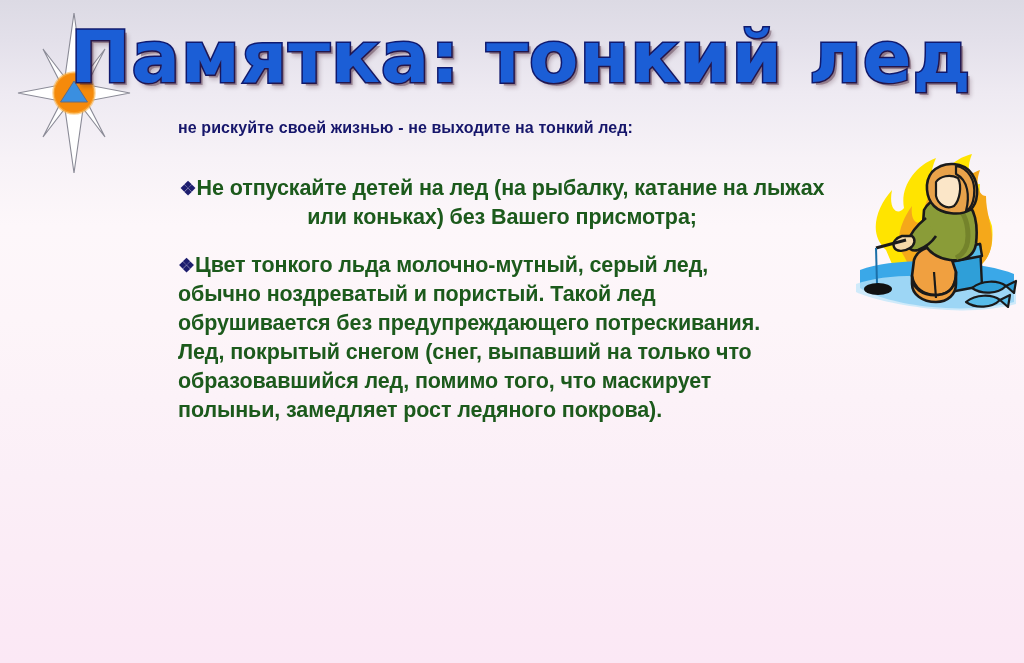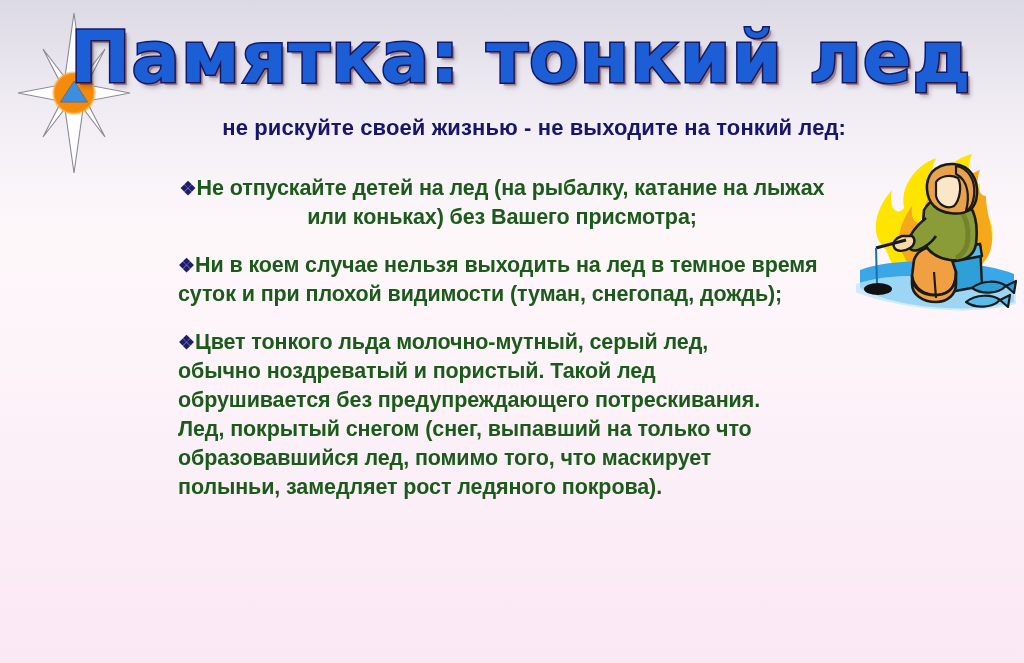"не рискуйте своей жизнью -" .subtitle { font-size: 22px -> 16px; text-align: right -> left }
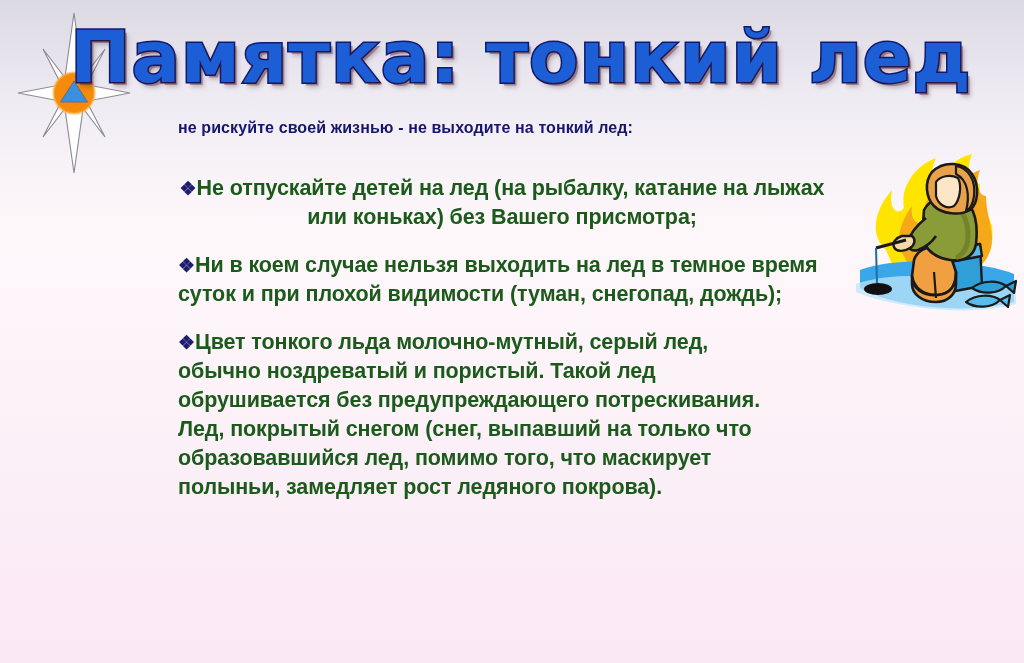"❖Ни в коем случае нельзя" p.bullet-item { html: <p><span>❖</span><span>Ни в коем случае нельзя выходить на лед в темное время суток и при плохой видимости (туман, снегопад, дождь);</span></p> -> none }
